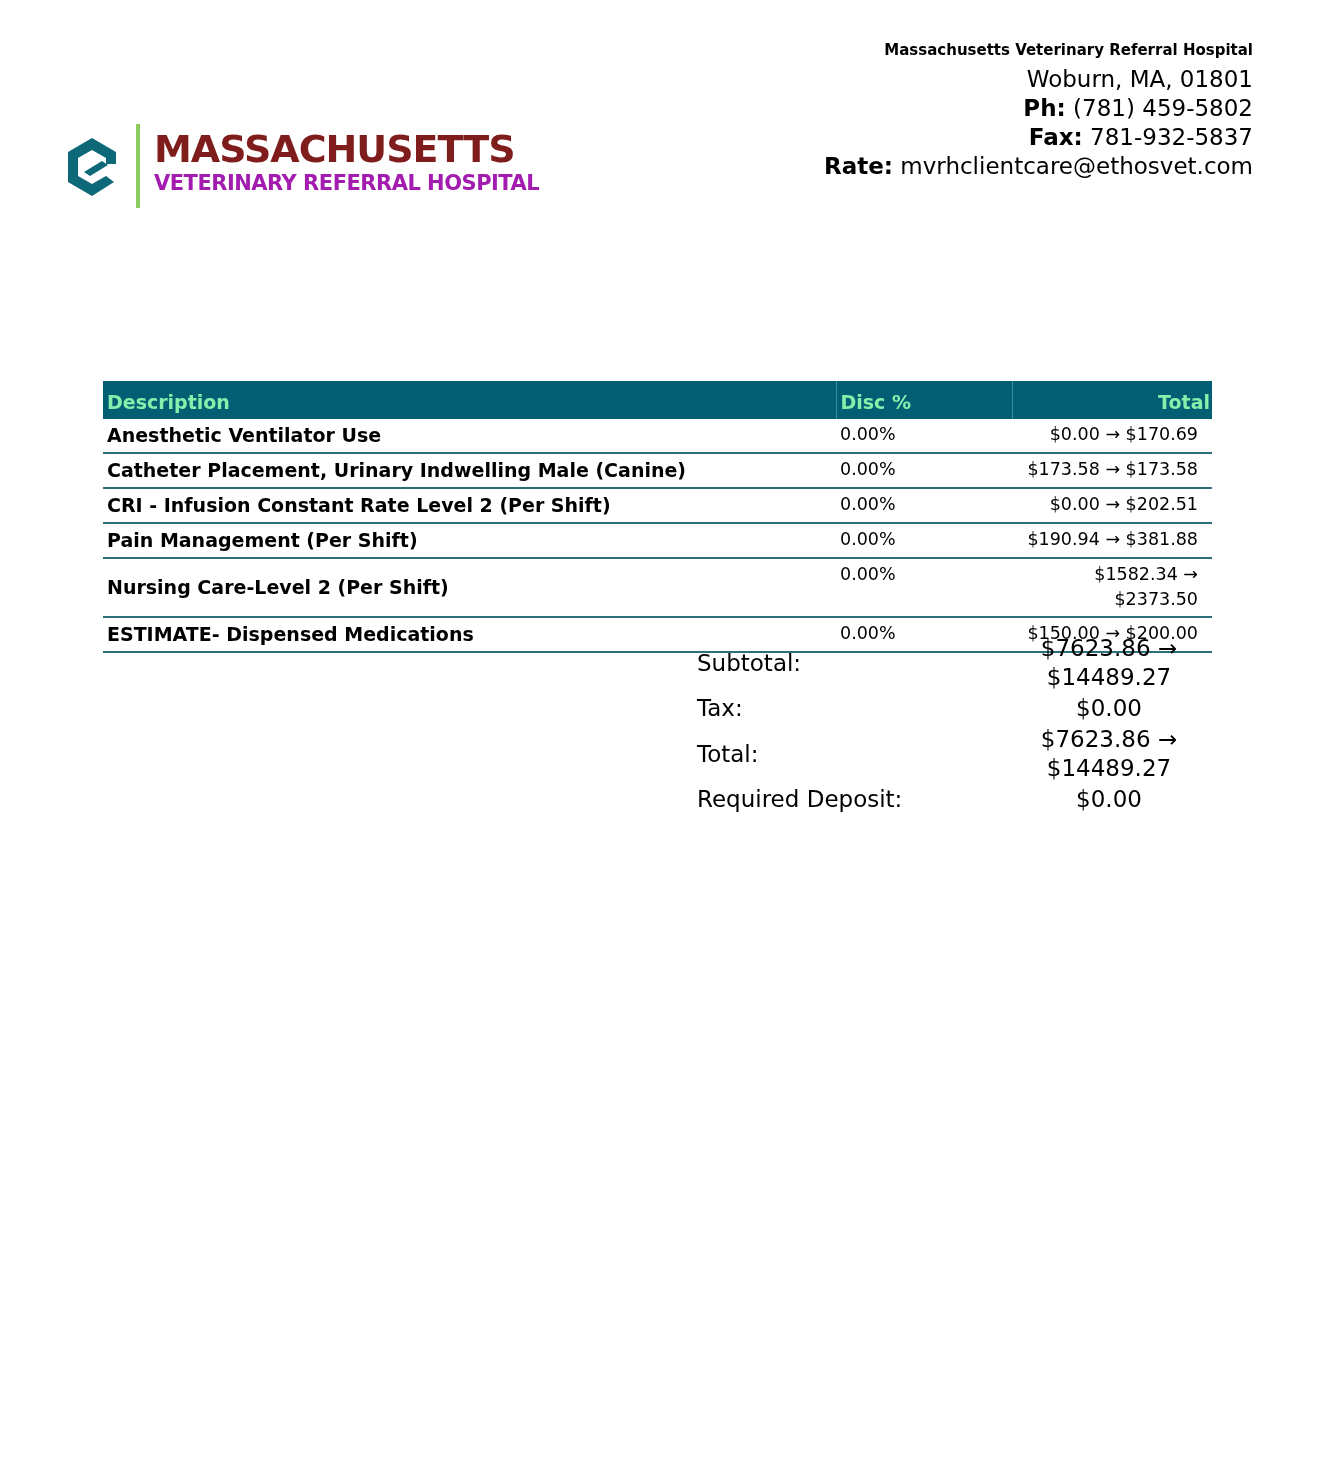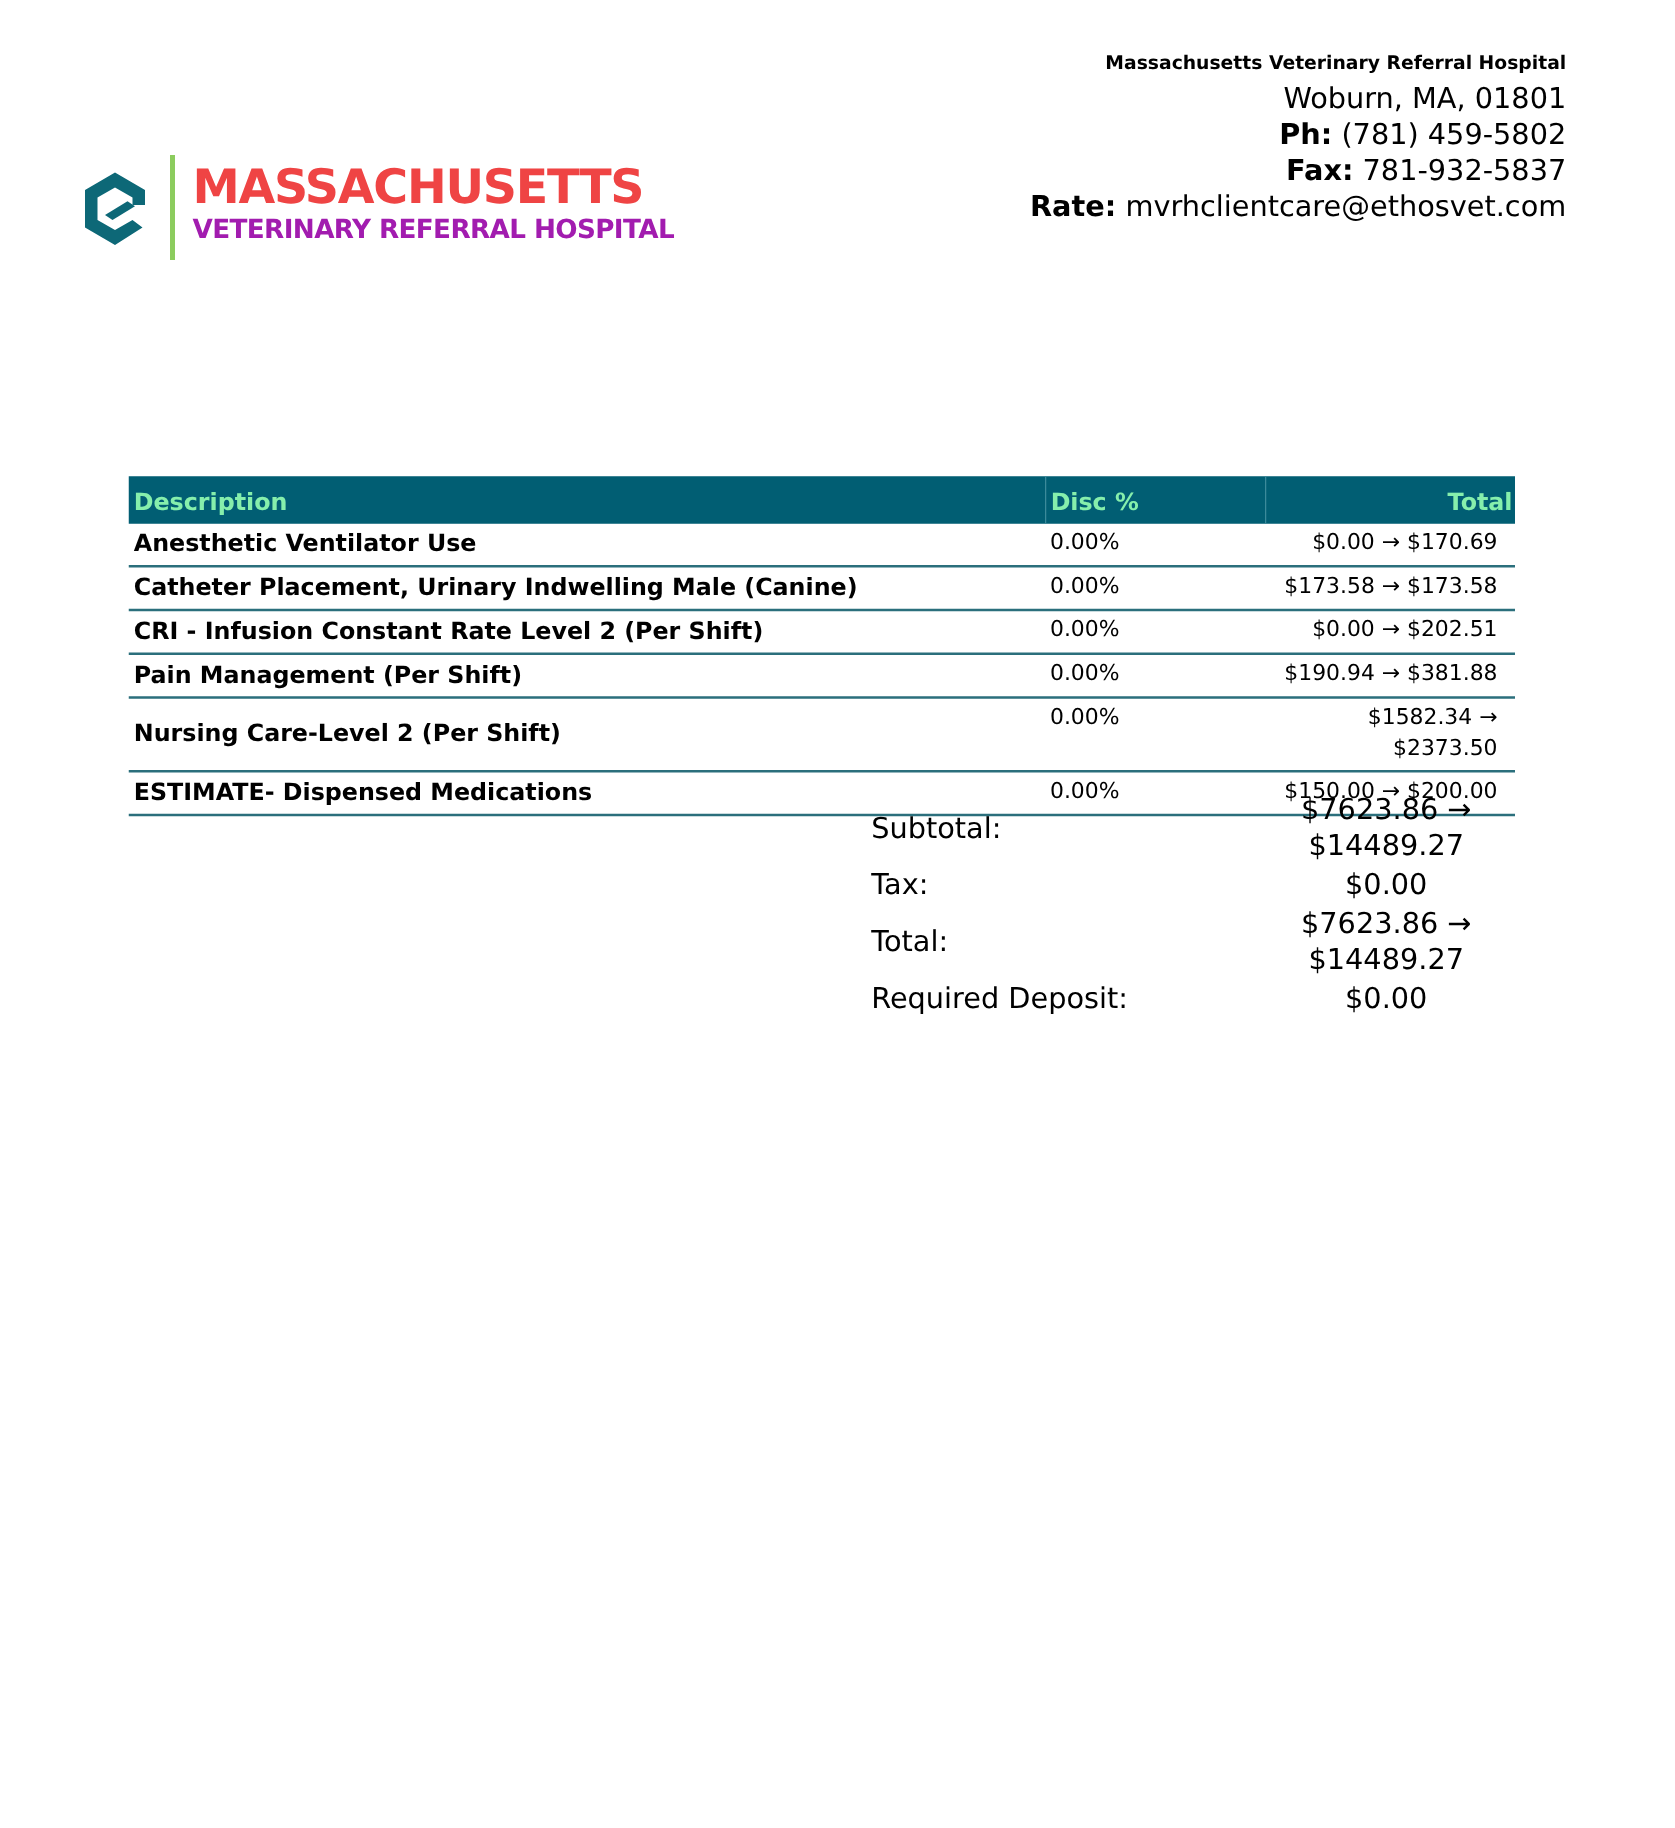"MASSACHUSETTS" .logo .name1 { color: #ef4444 -> #7f1d1d }
